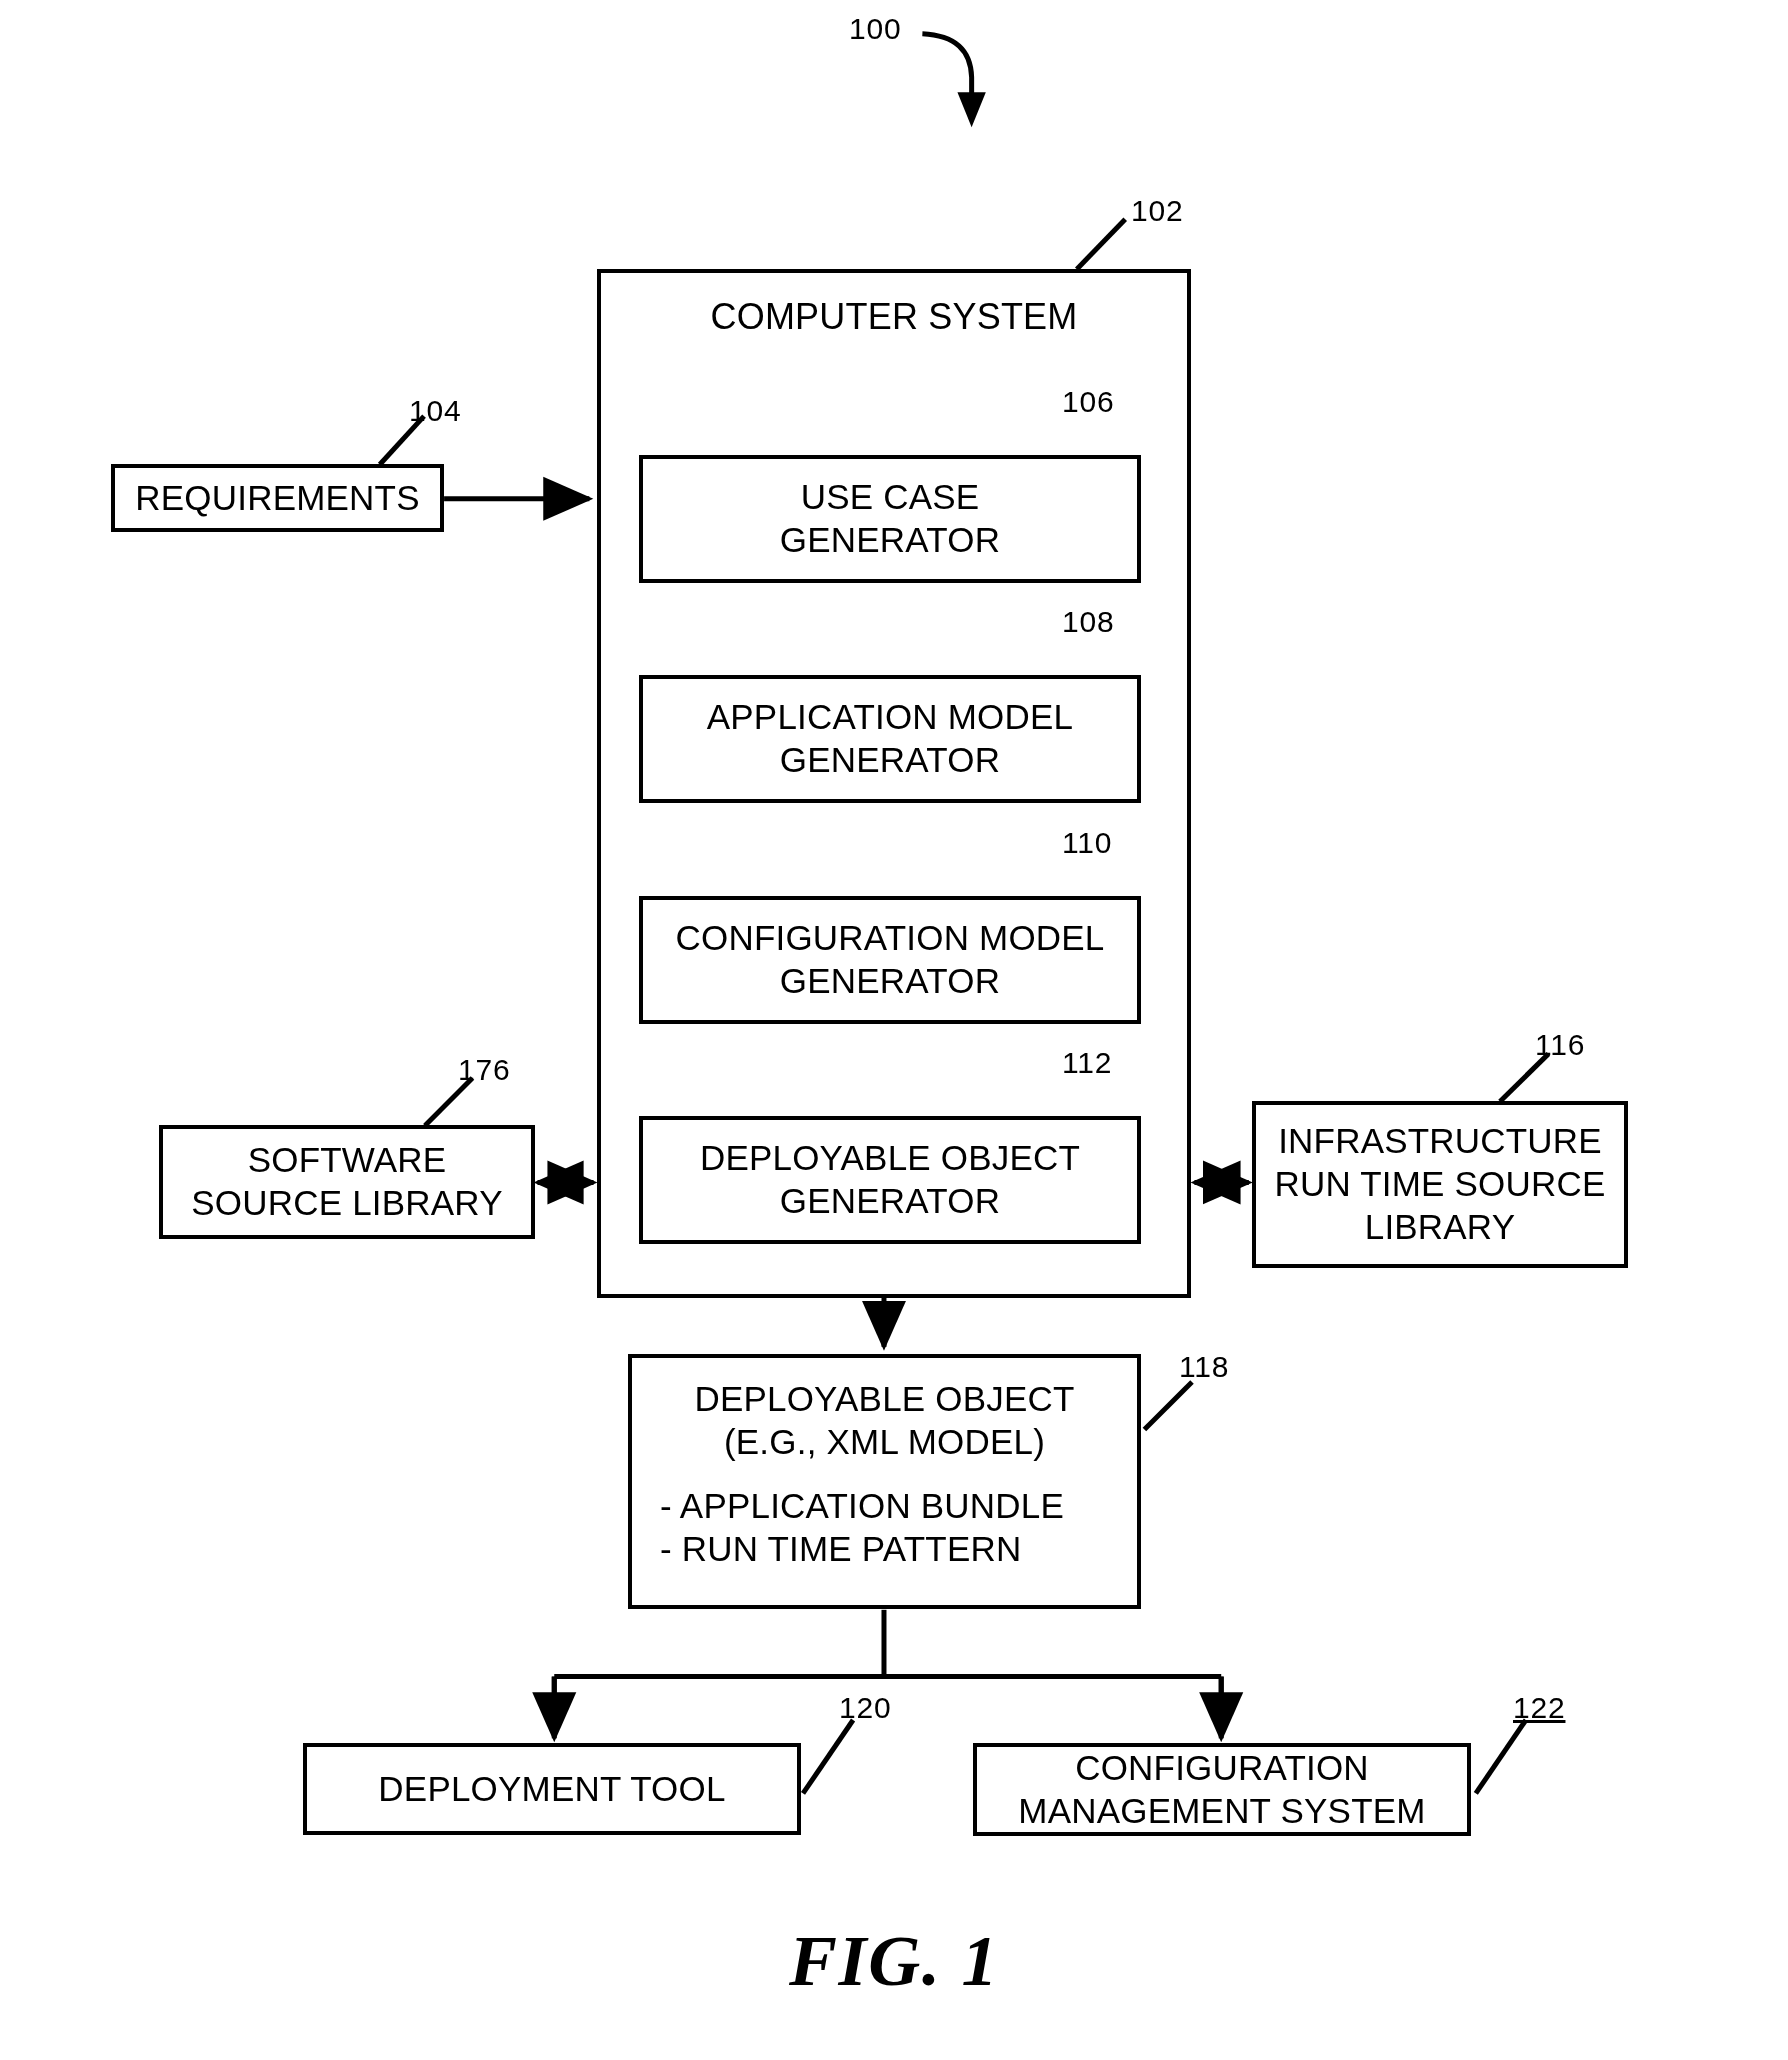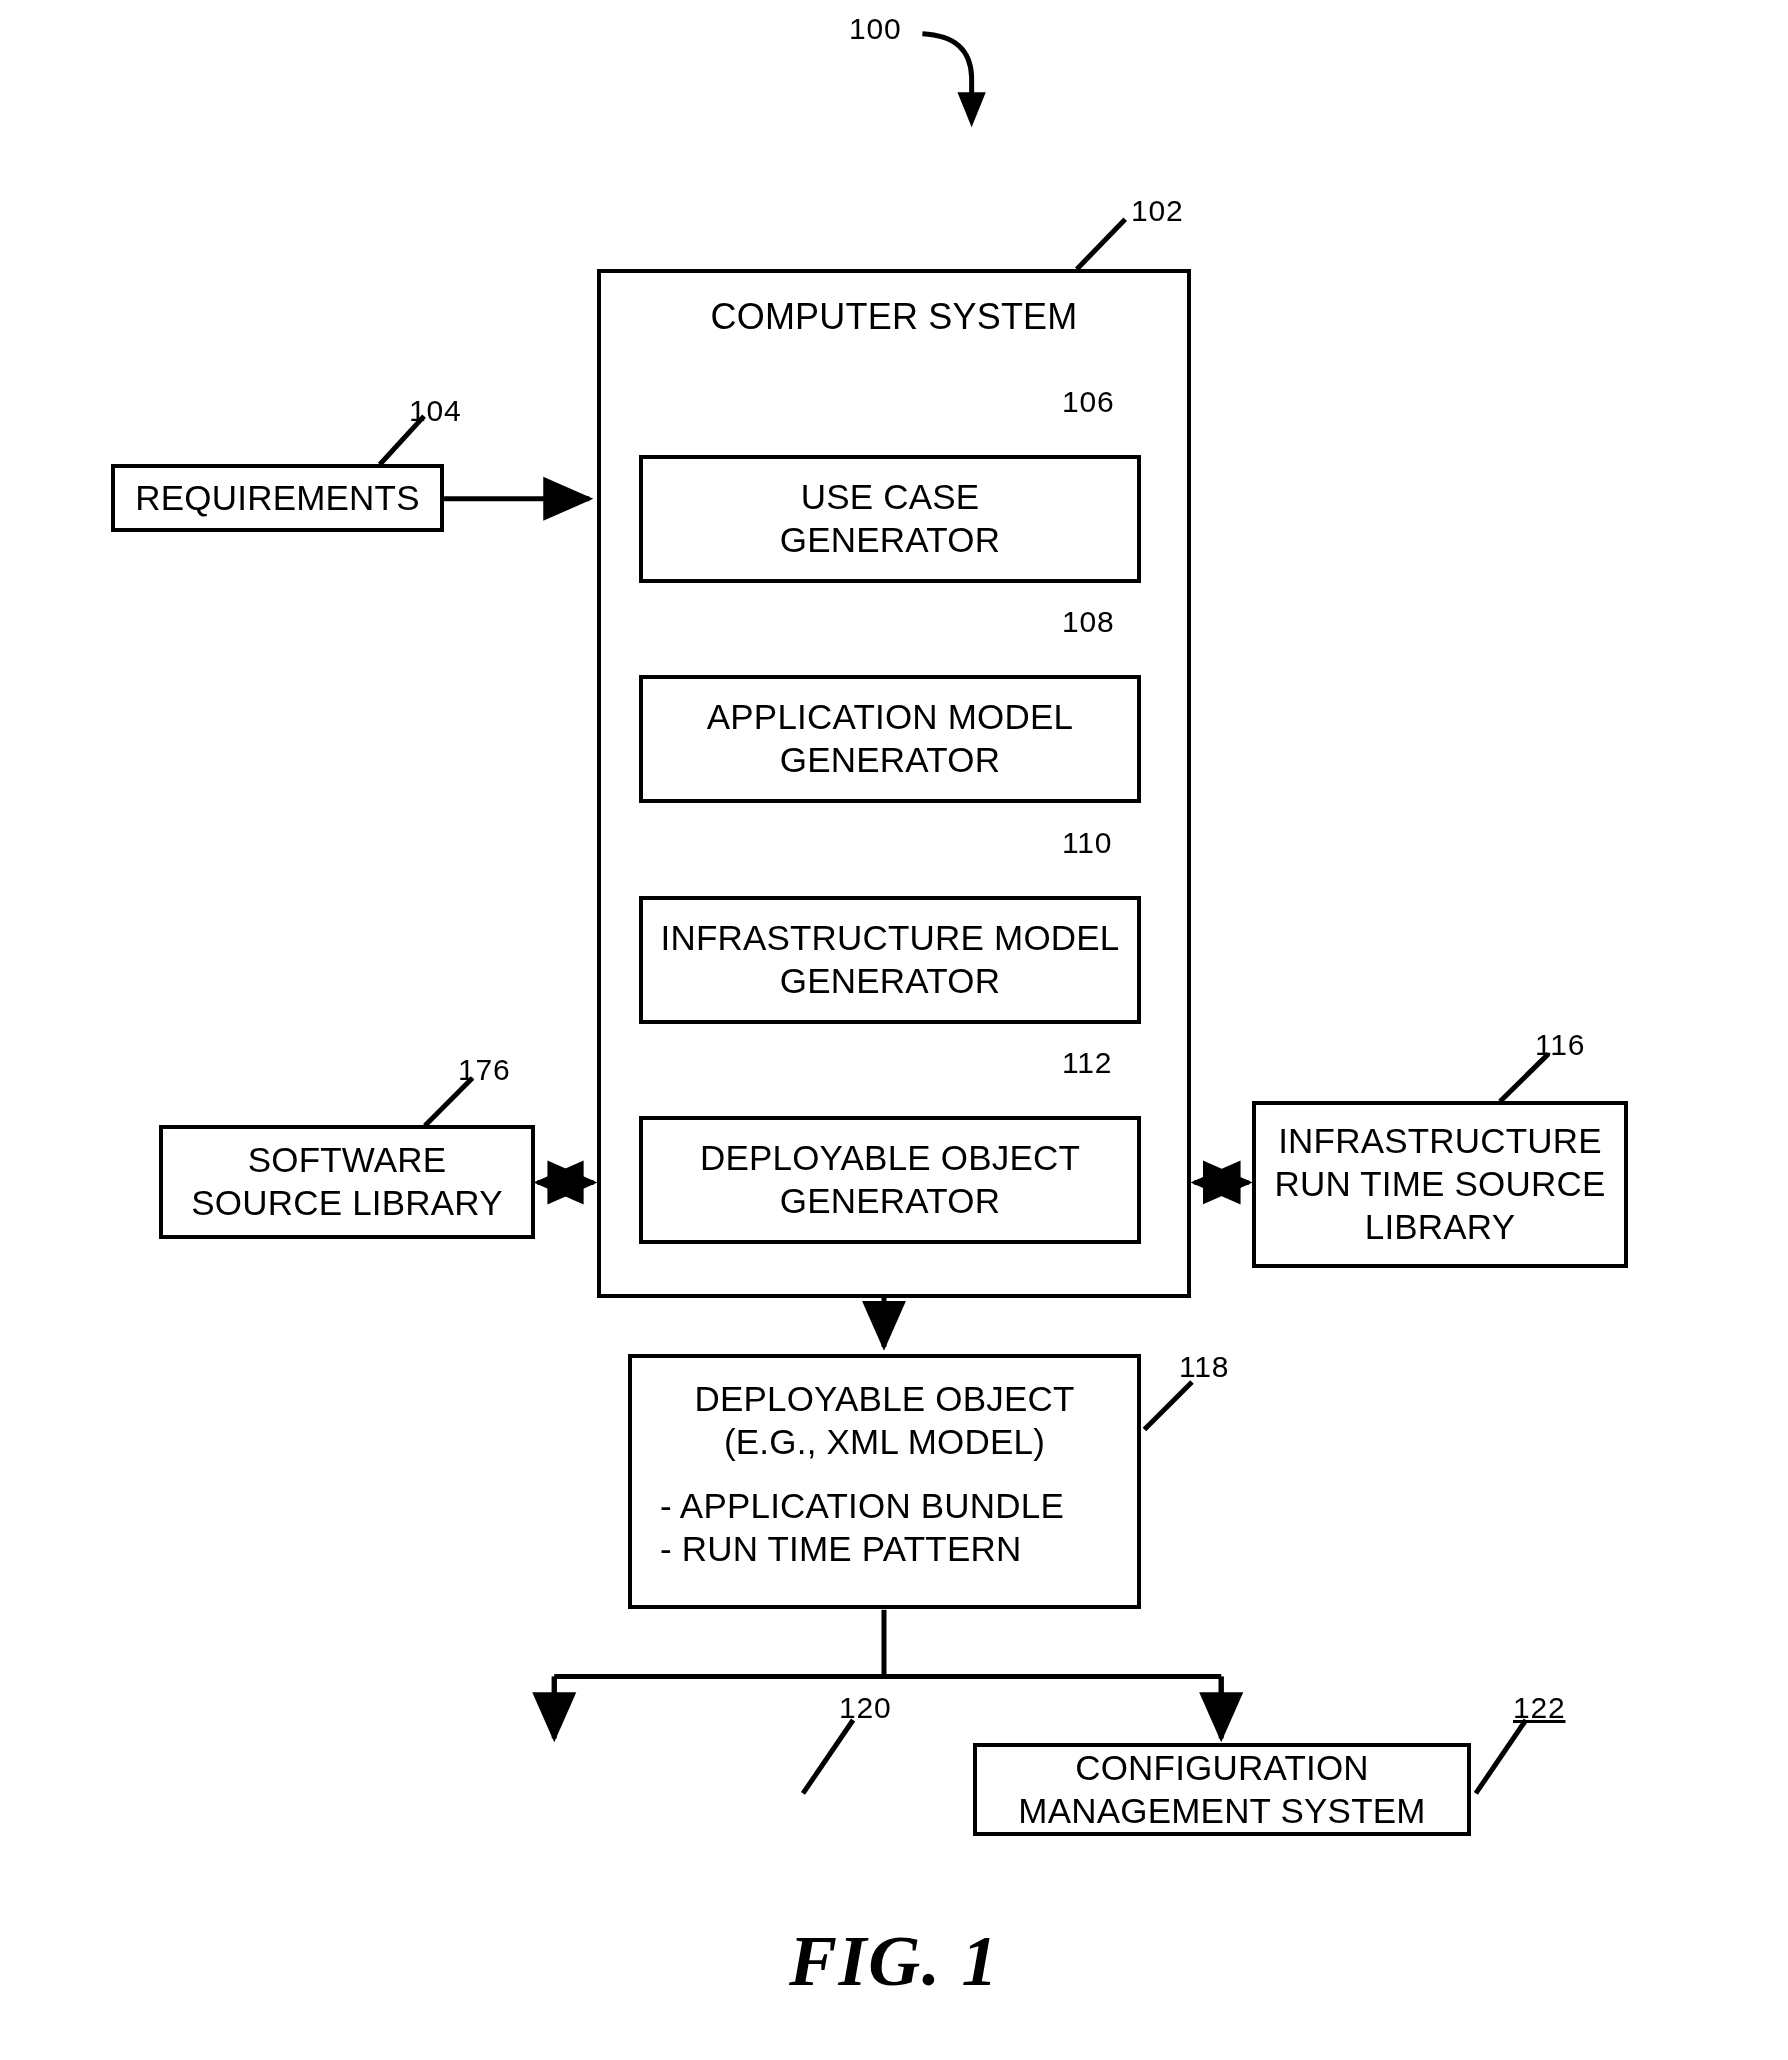"INFRASTRUCTURE MODEL" span.ln { text: INFRASTRUCTURE -> CONFIGURATION }
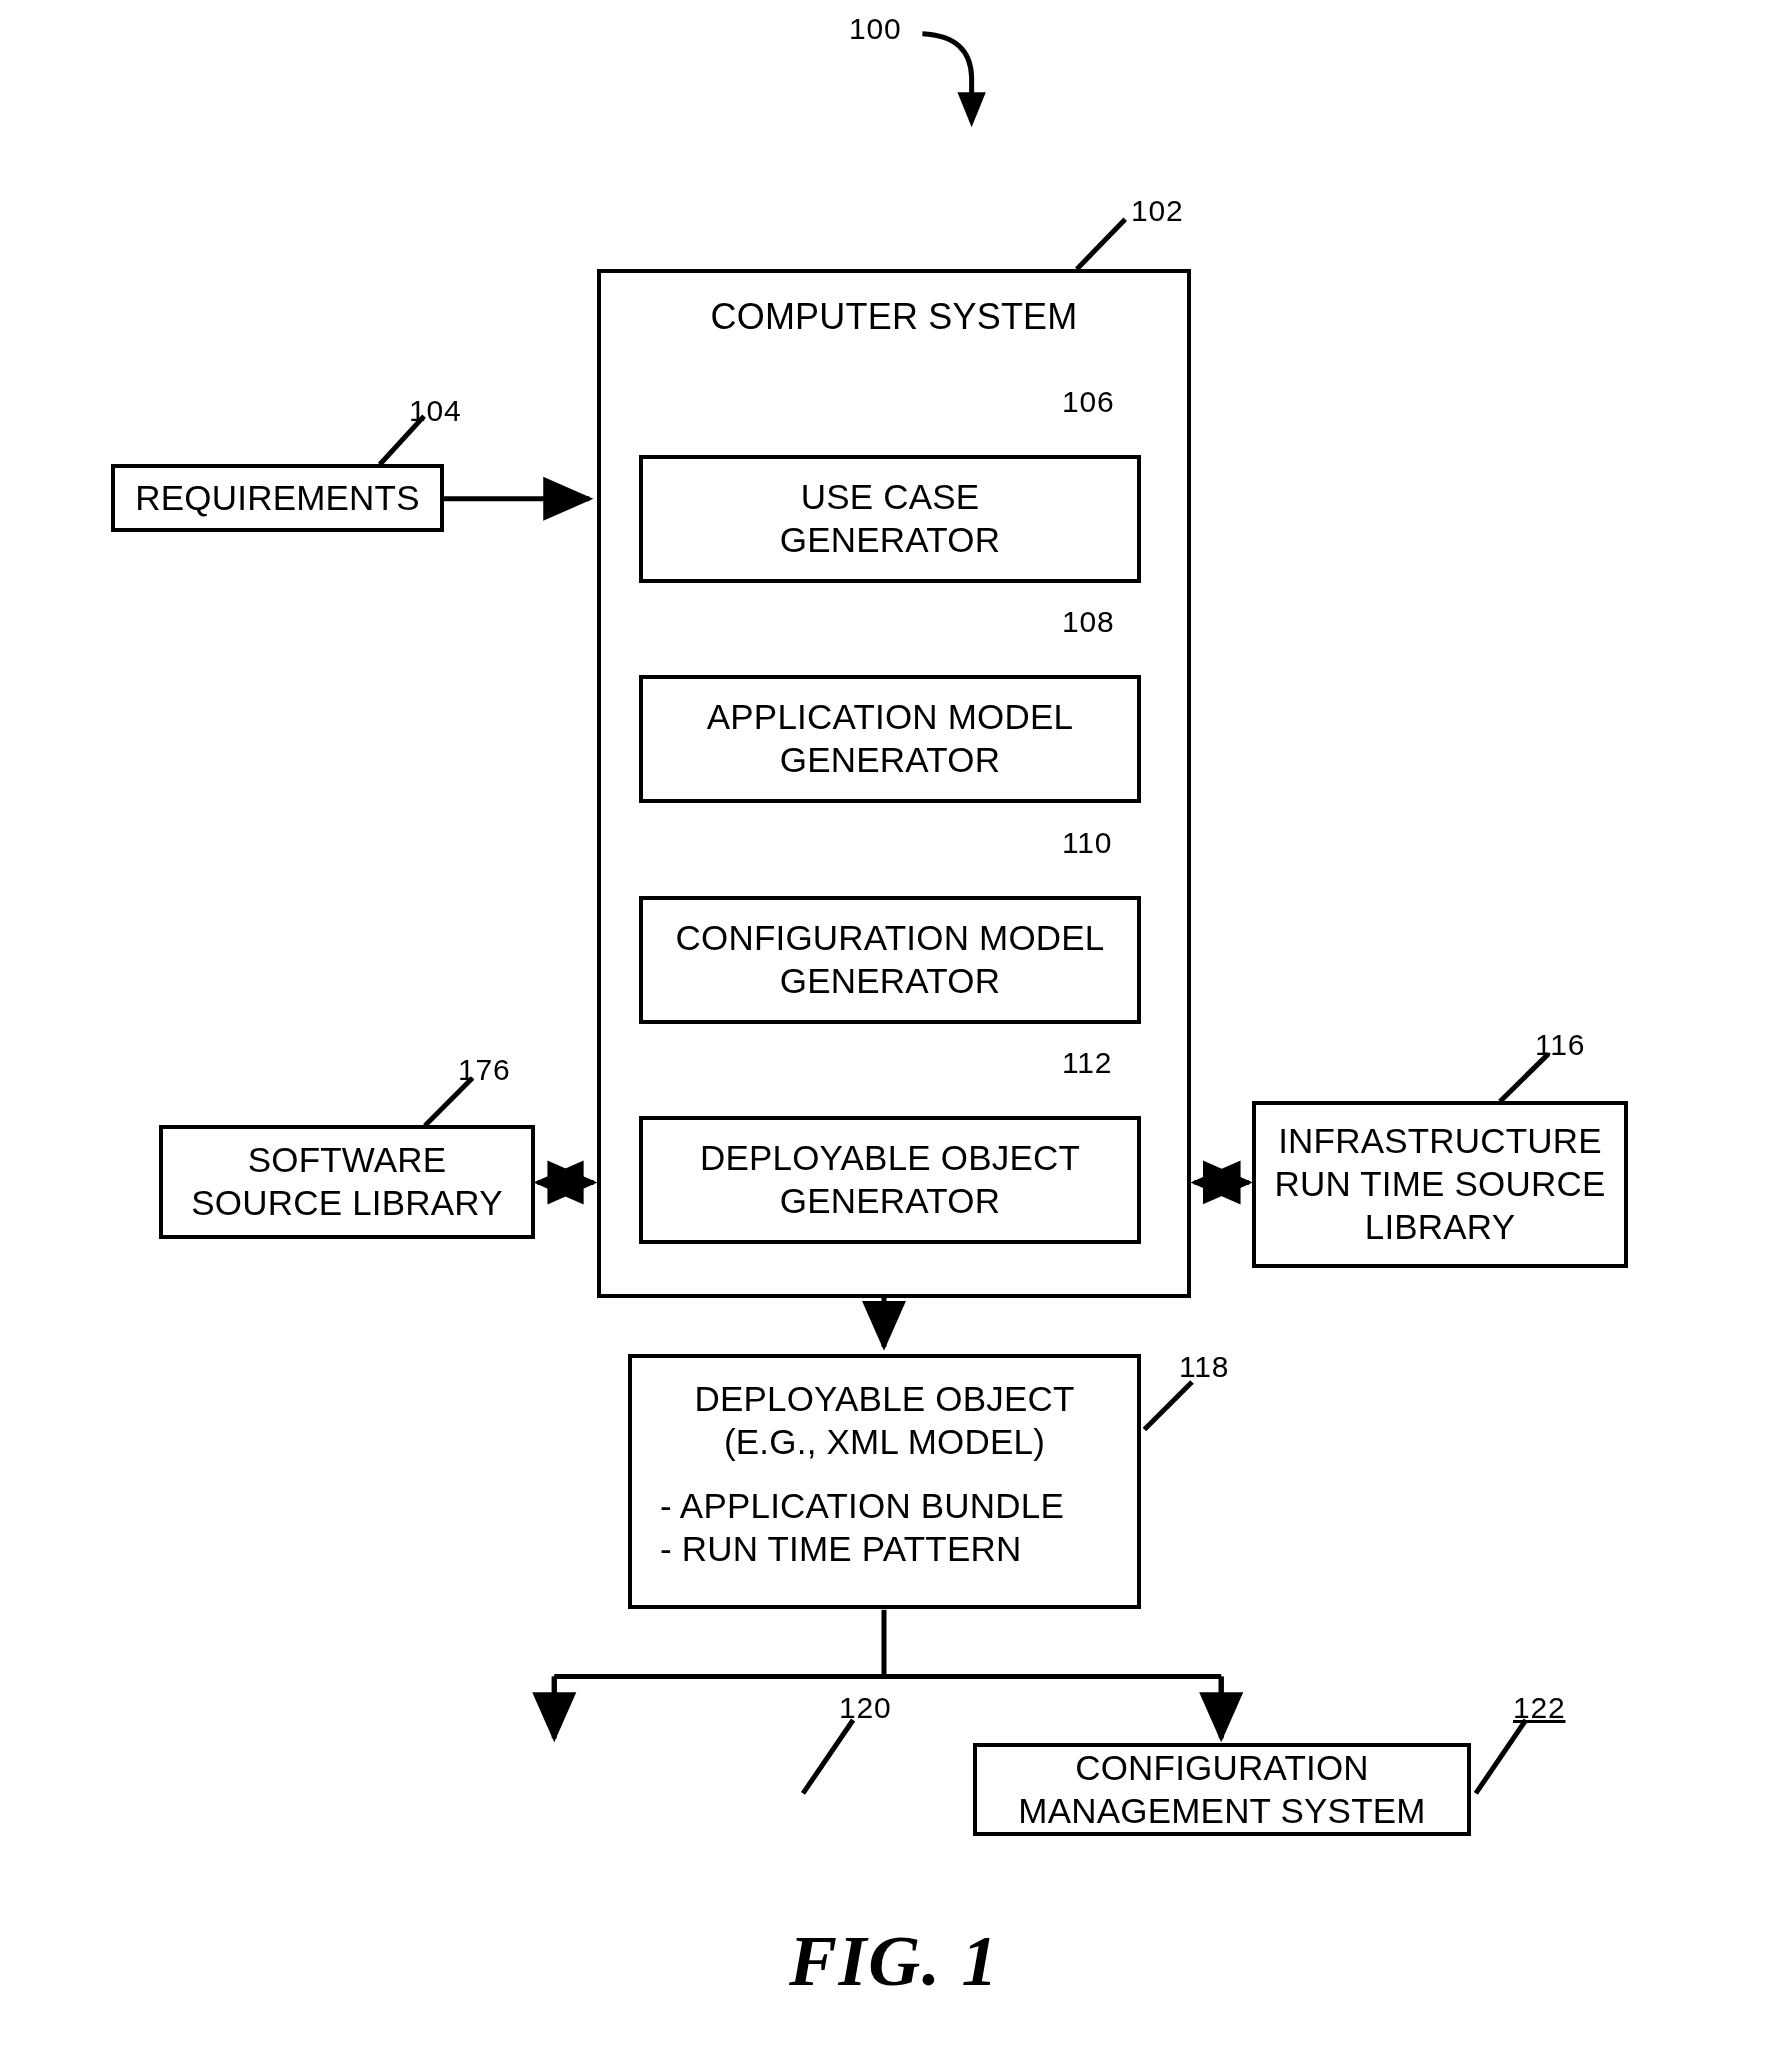"DEPLOYMENT TOOL" div.box { html: none -> <div> <span>DEPLOYMENT TOOL</span> </div> }
